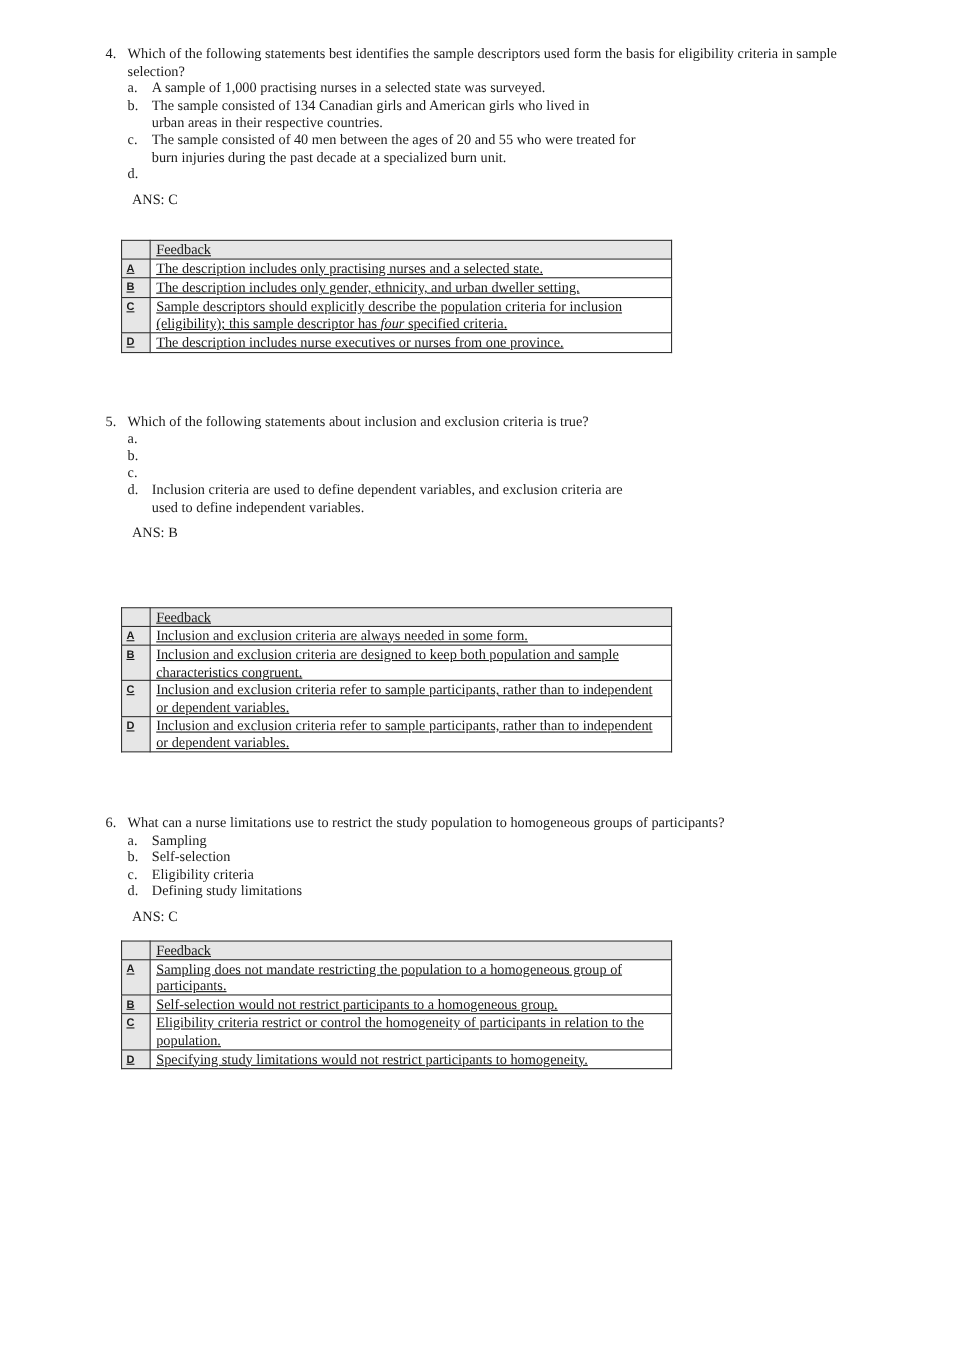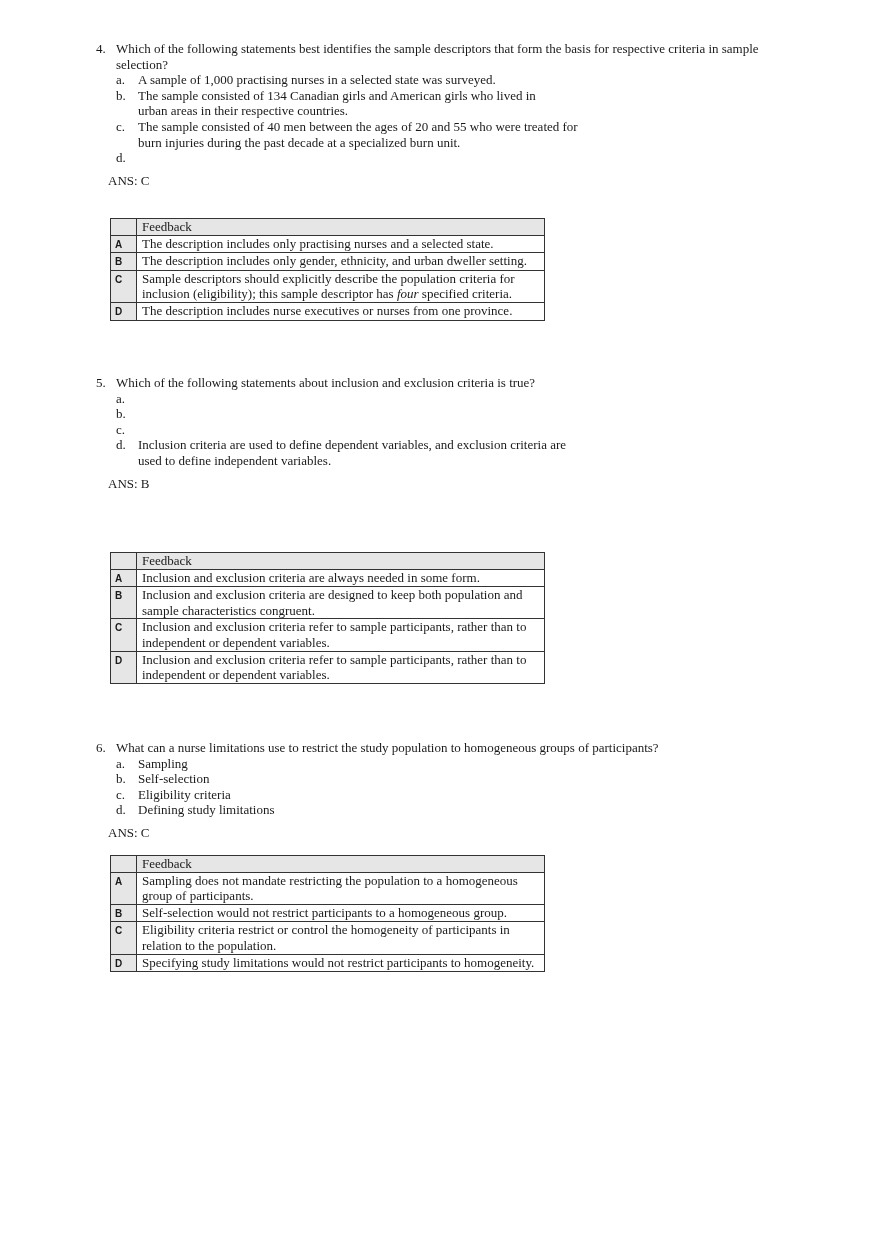"Which of the following statements best" span.q-text { text: that form the basis for respective -> used form the basis for eligibility }
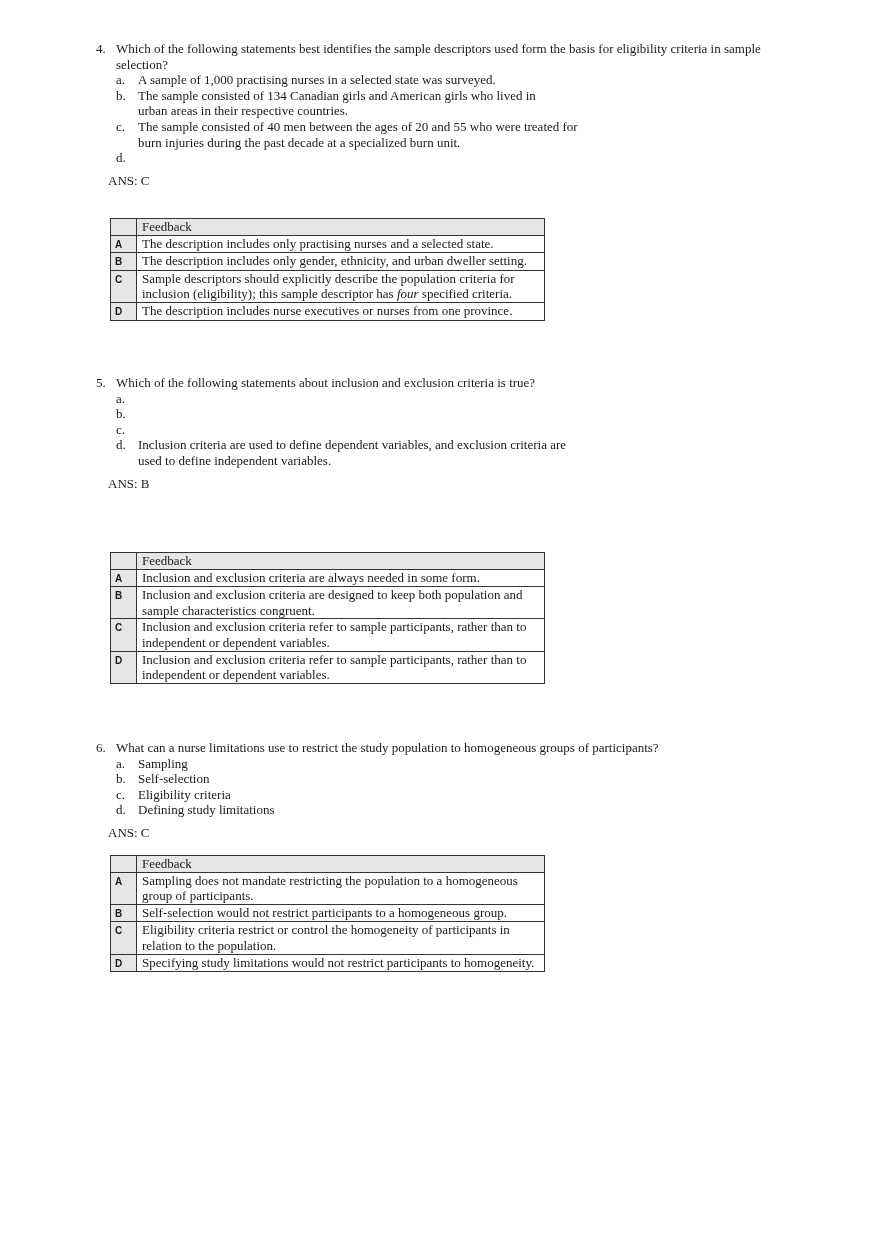"ANS: C" .ans { margin-left: 12px -> 24px }
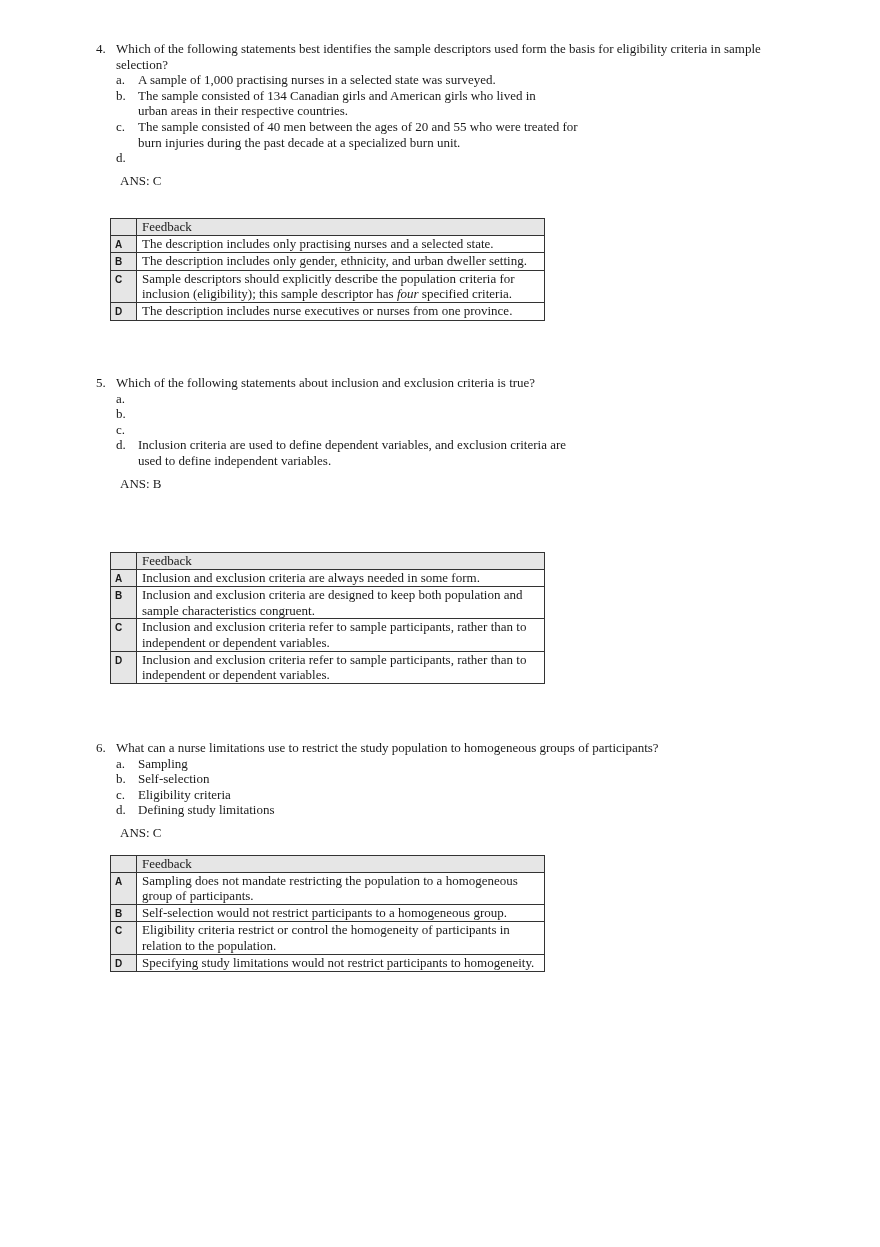"Feedback" table.fb { text-decoration: none -> underline; width: 435px -> 501px }
